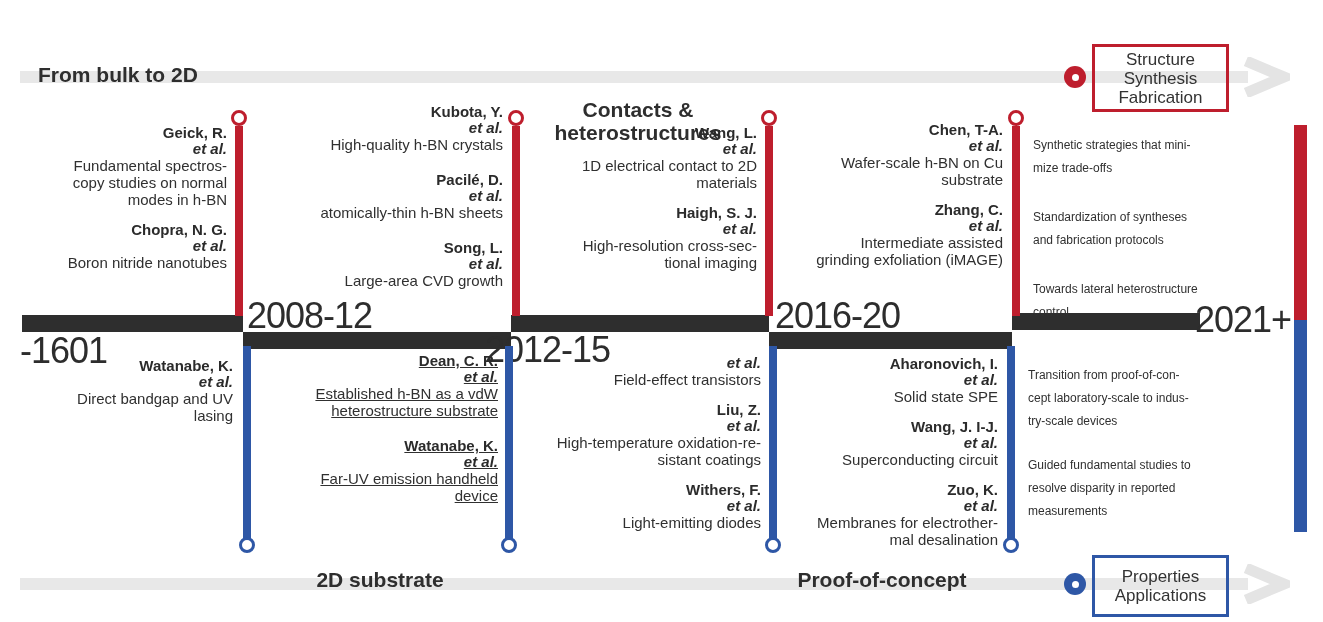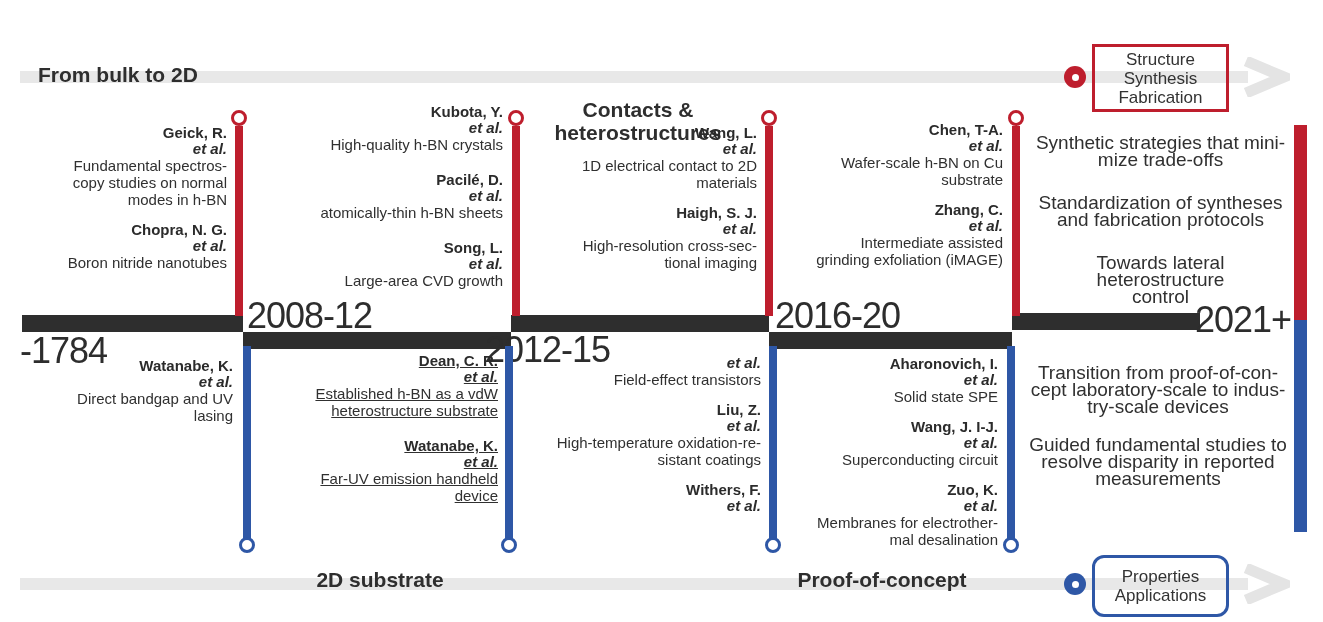"Synthetic strategies that mini-" .note { font-size: 19px -> 12px; line-height: 17px -> 23px; text-align: center -> left }
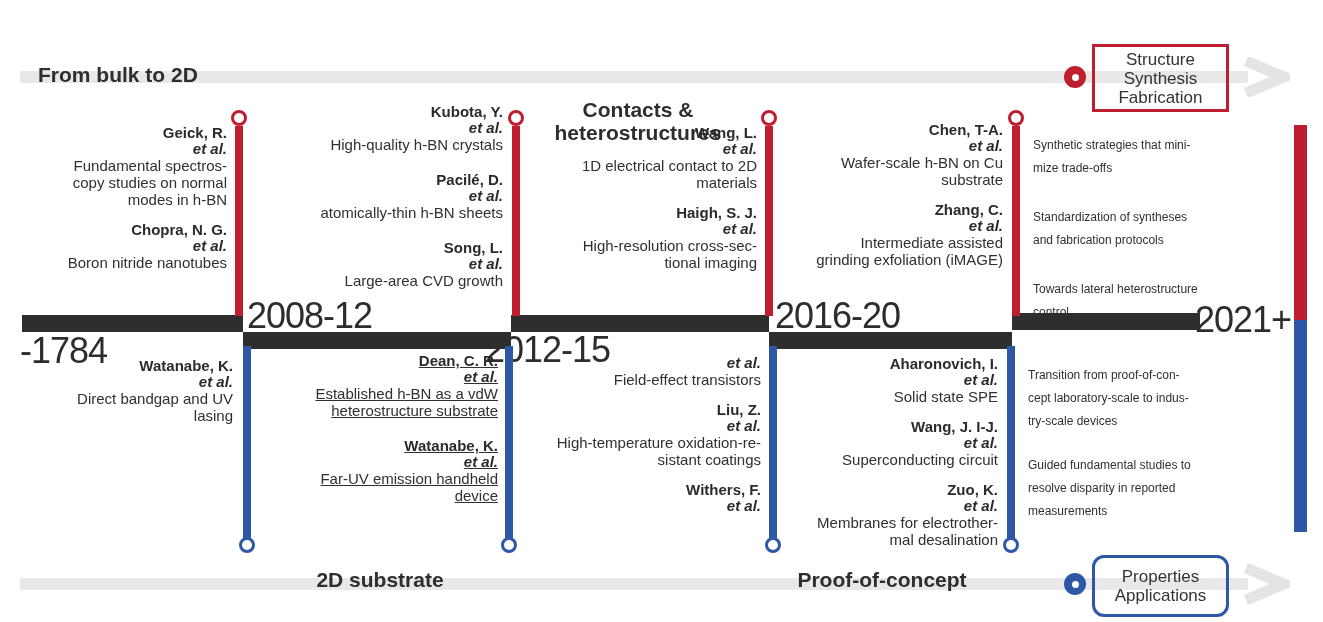"-1784" div.period { text: -1784 -> -1601 }
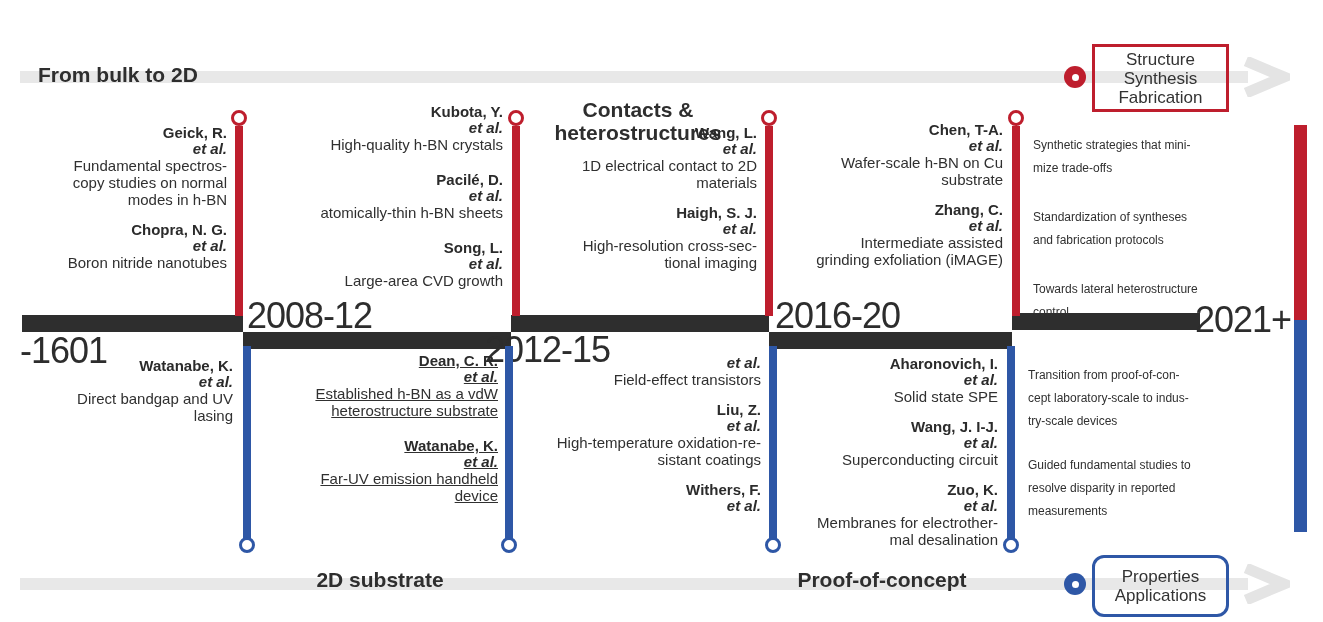"Light-emitting diodes" div.desc { html: none -> <div>Light-emitting diodes</div> }
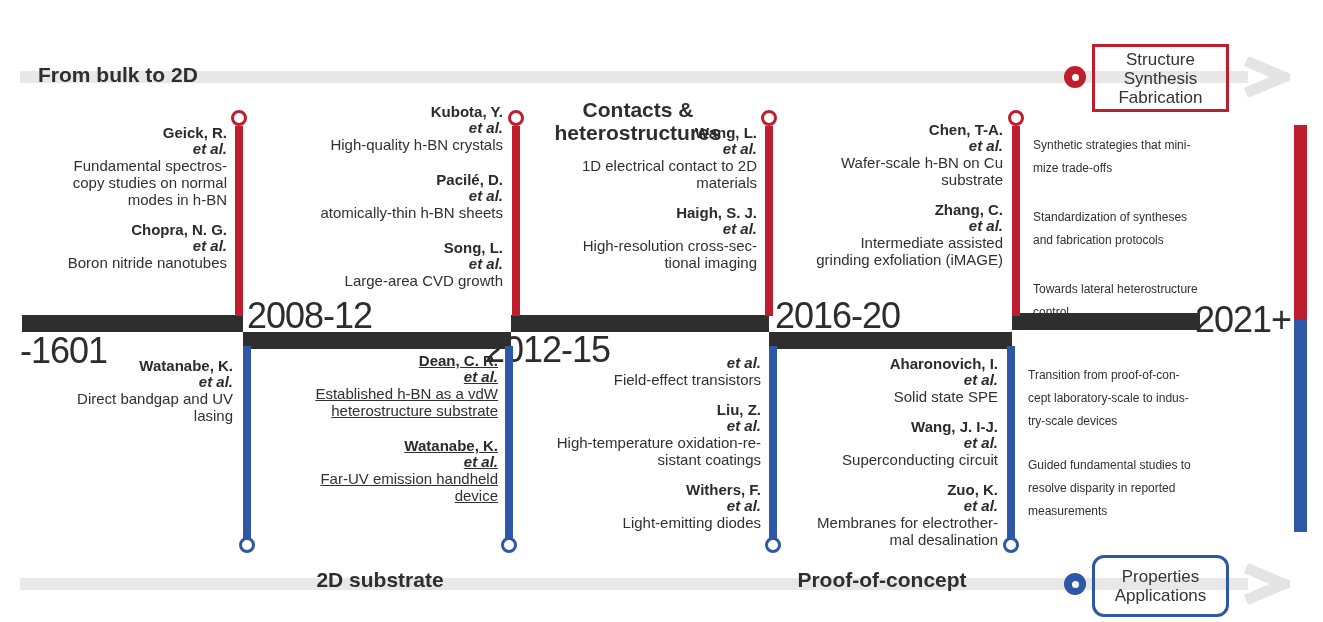"Properties" .legend-box.blue { border-radius: 12px -> none }
